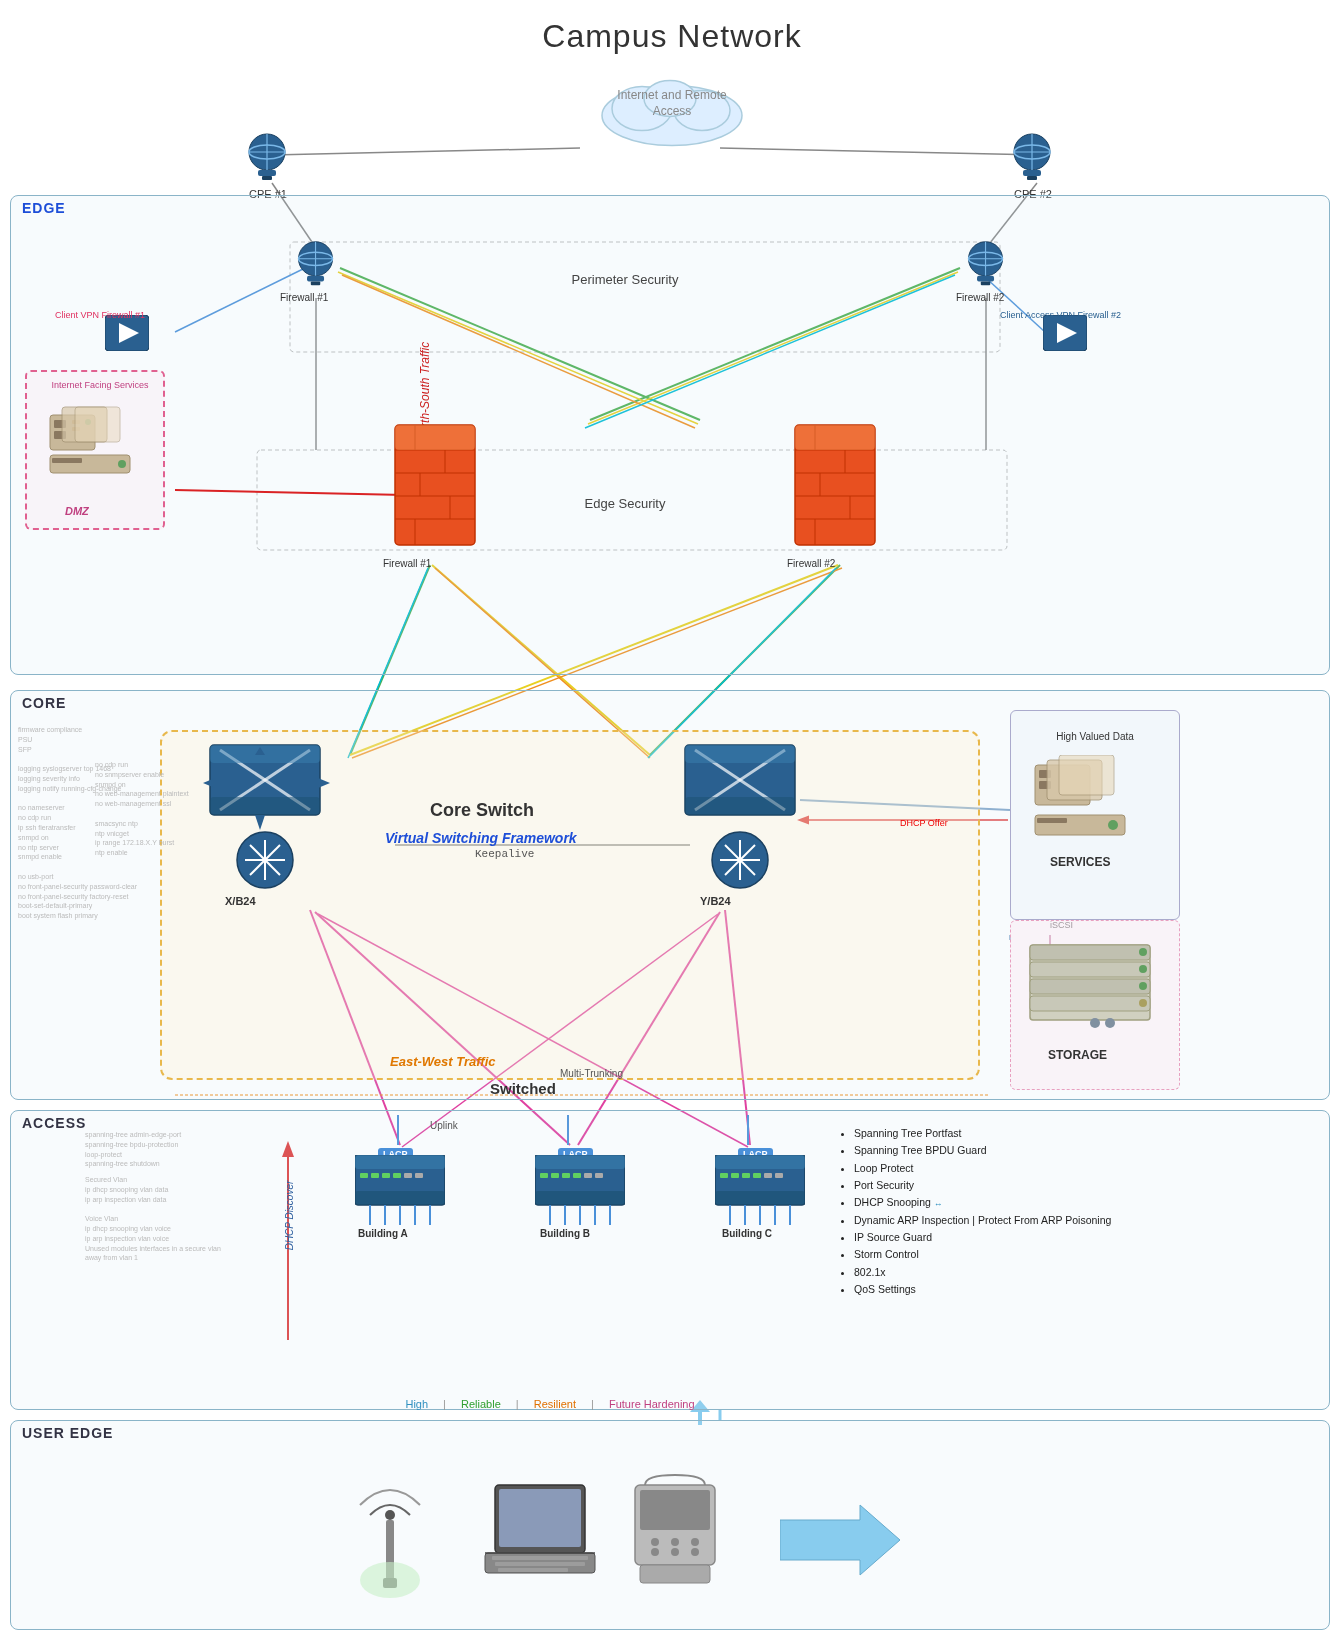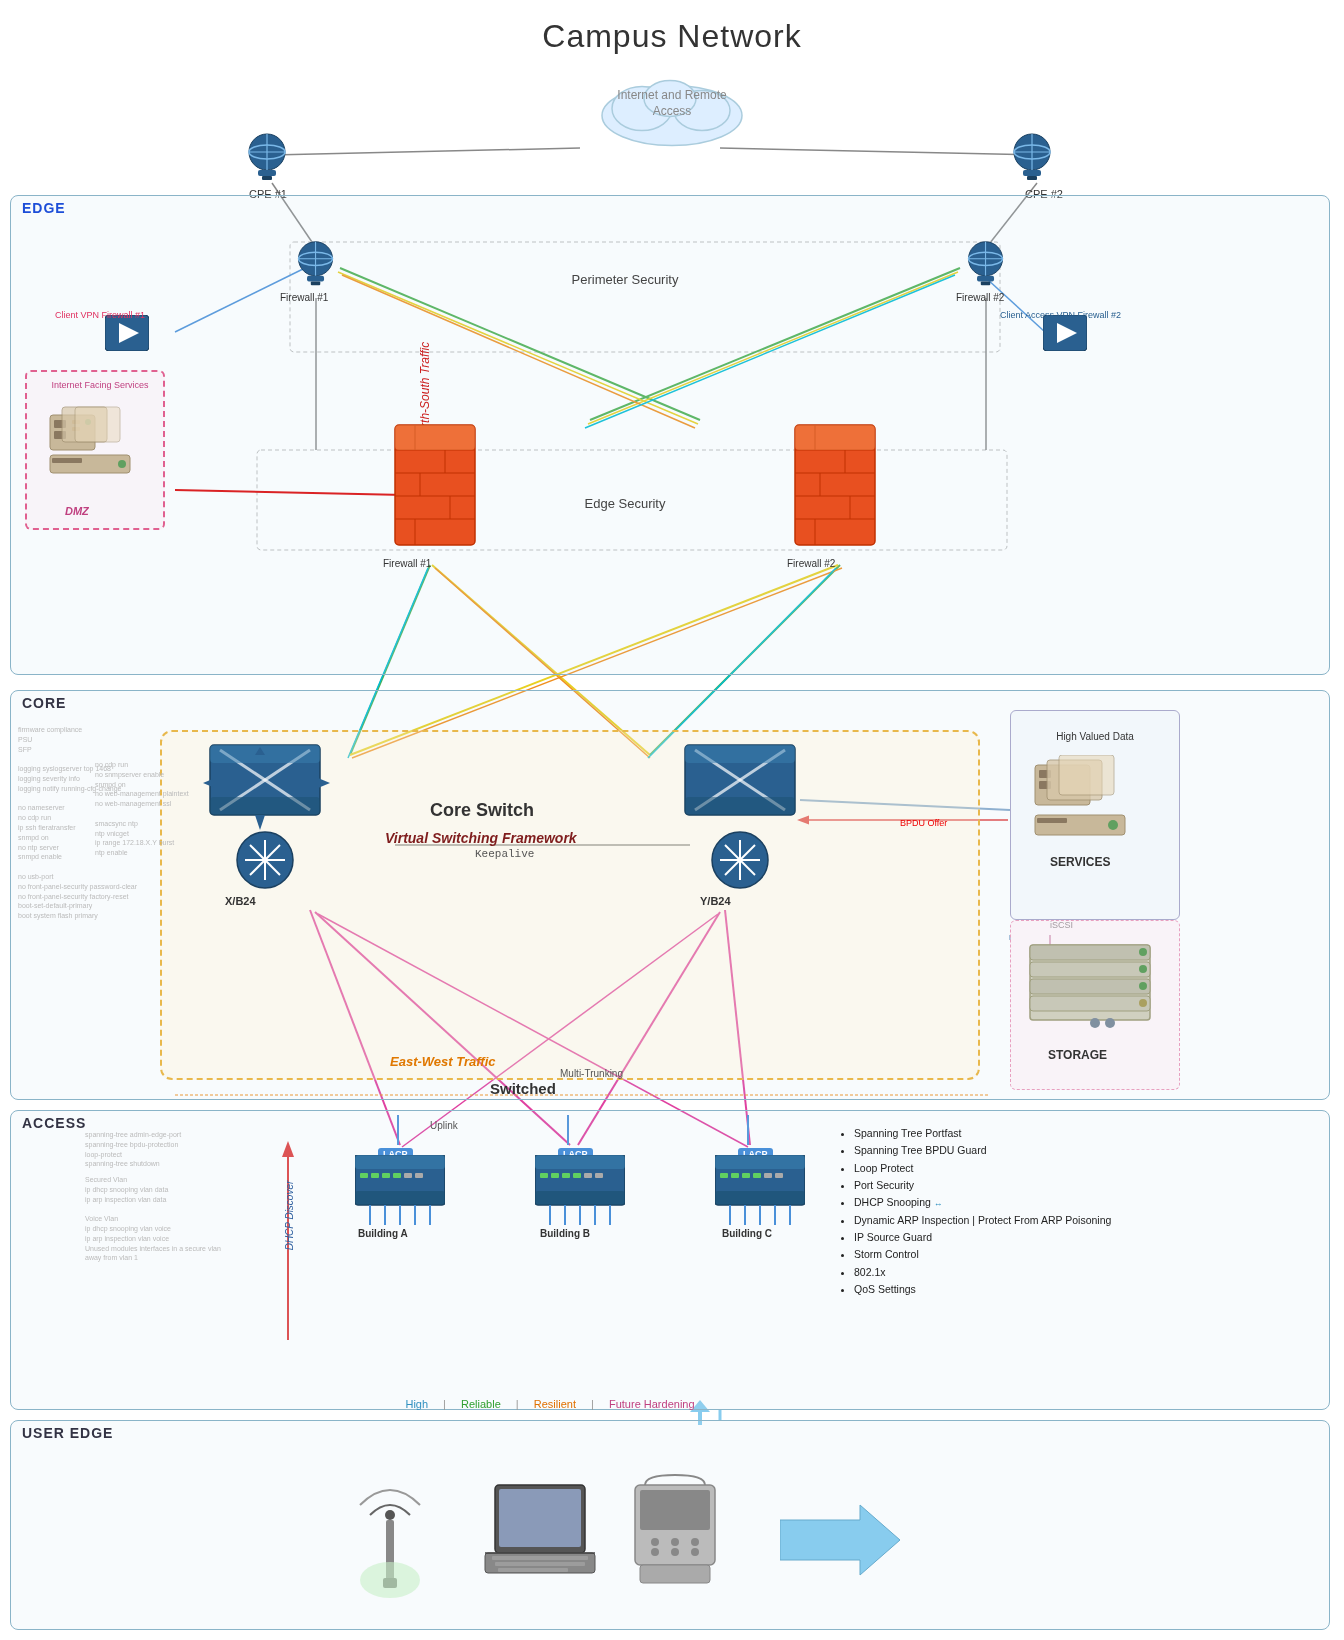"CPE #2" div.device-label { text-align: right -> center }
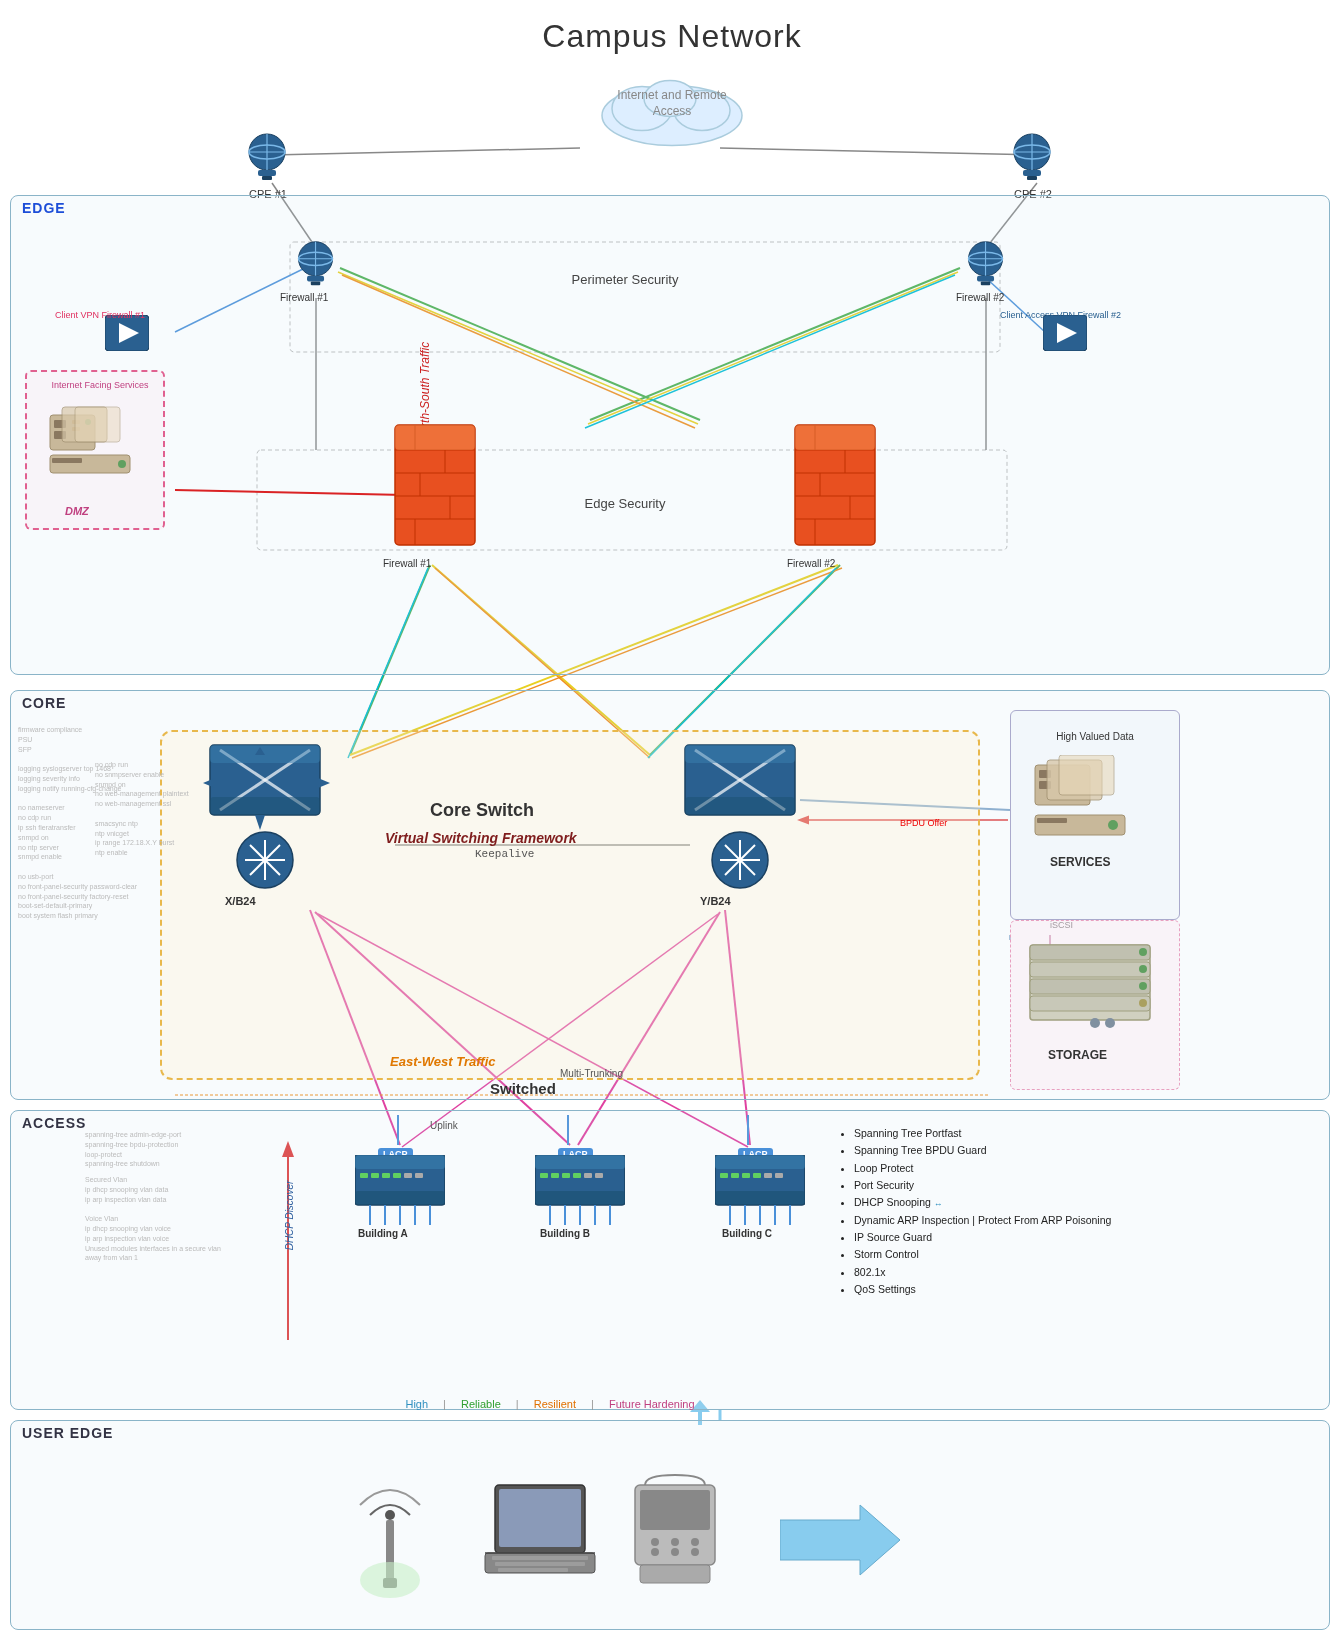"BPDU Offer" div.pink-text { text: BPDU -> DHCP }
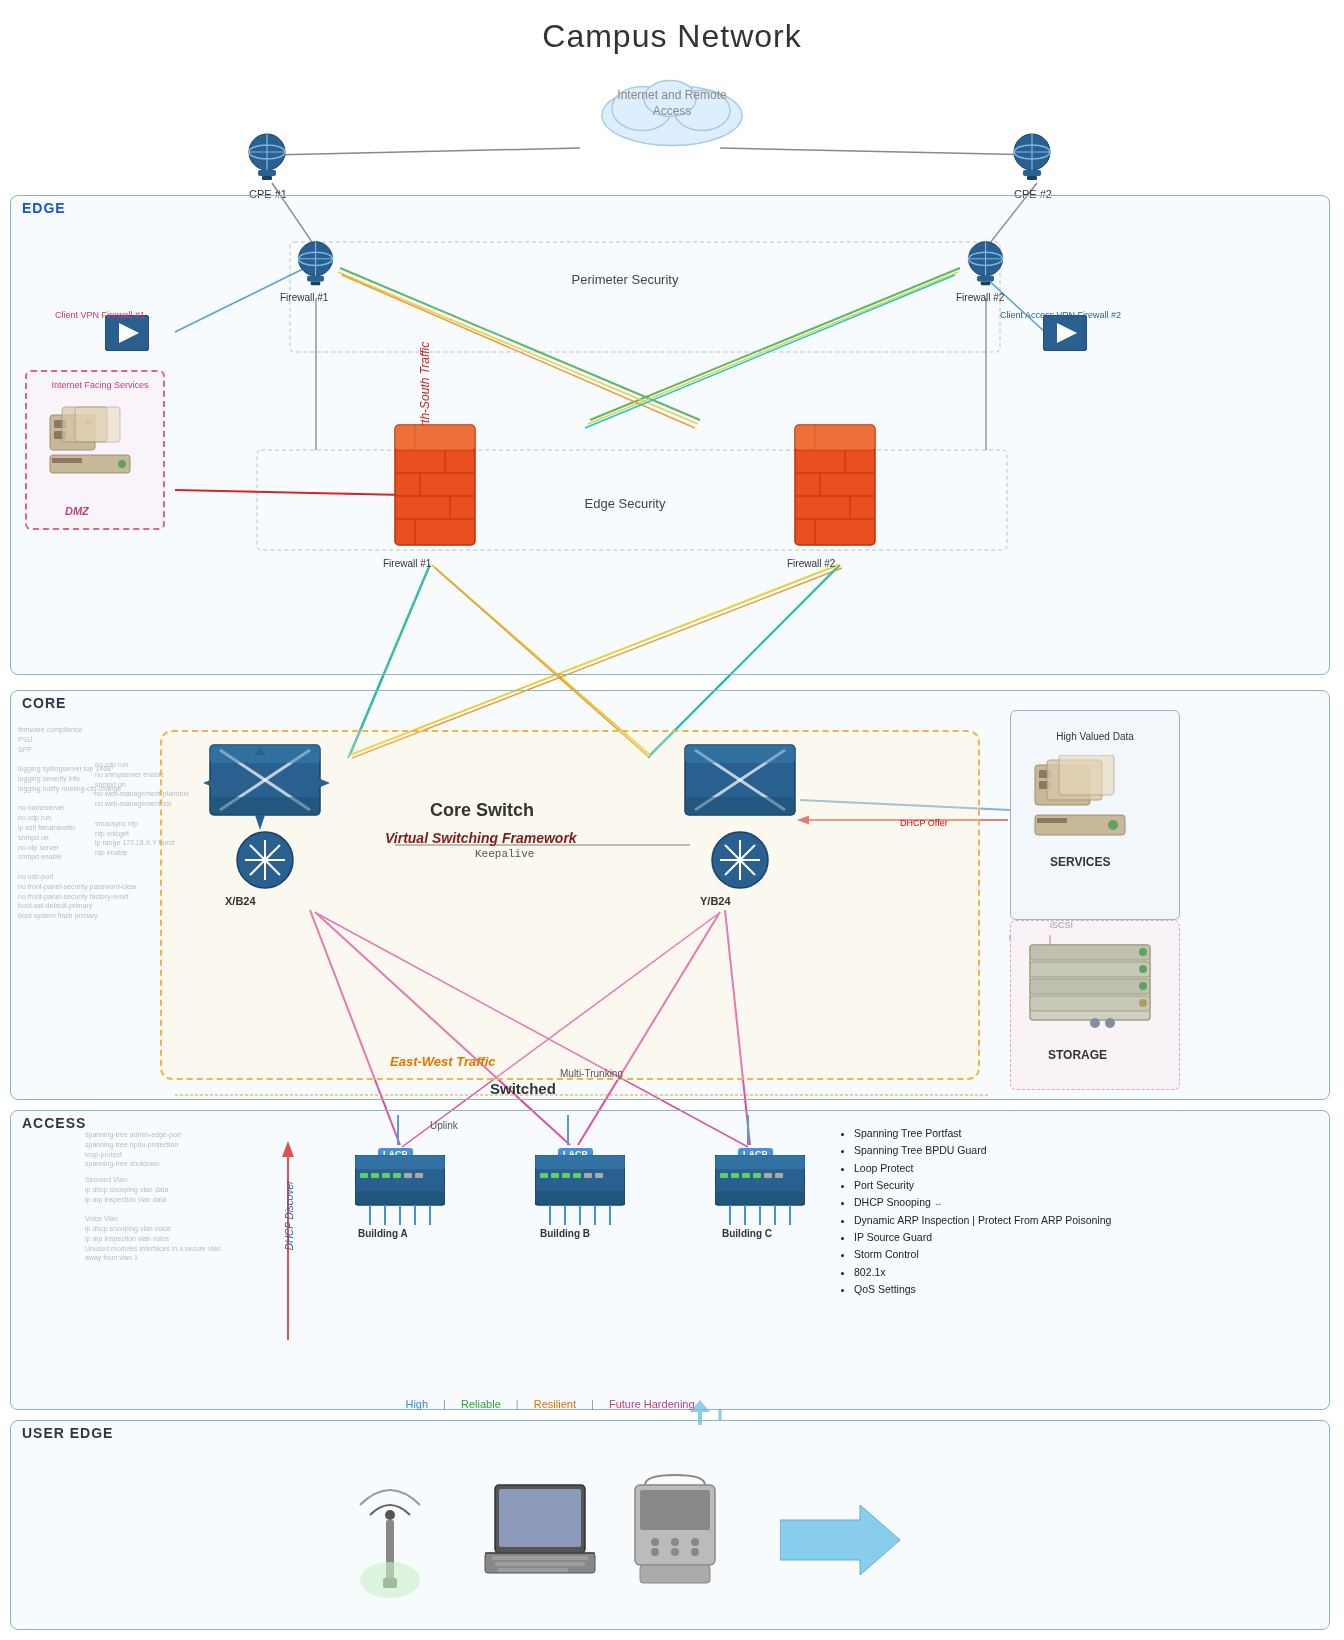"Virtual Switching Framework" .vsf-label { color: #7f1d1d -> #1d4ed8 }
